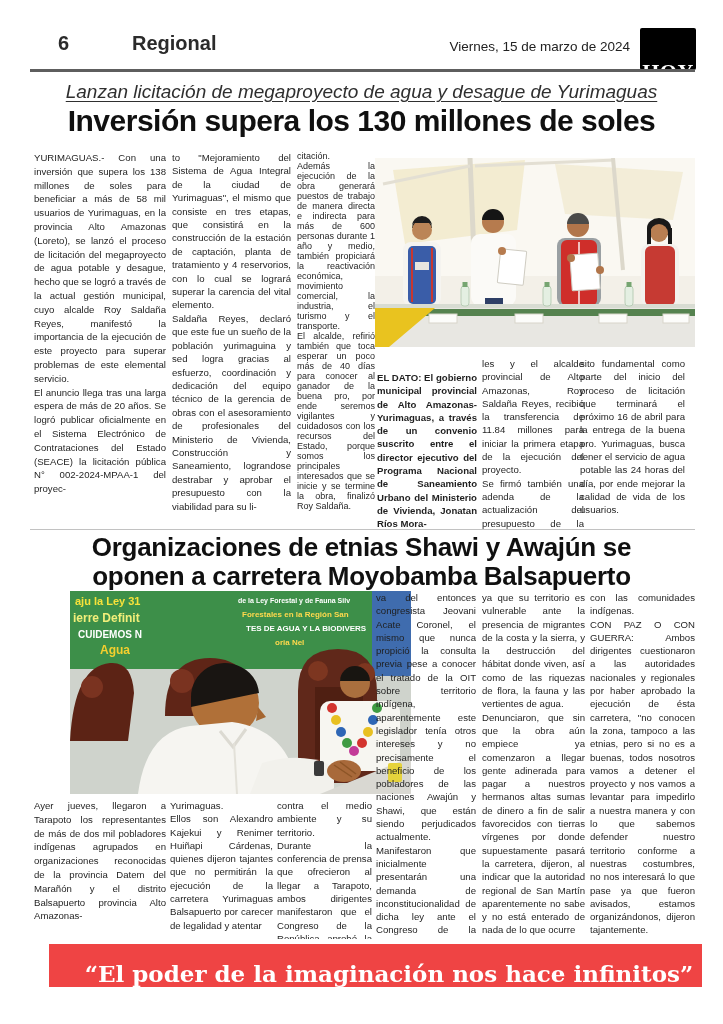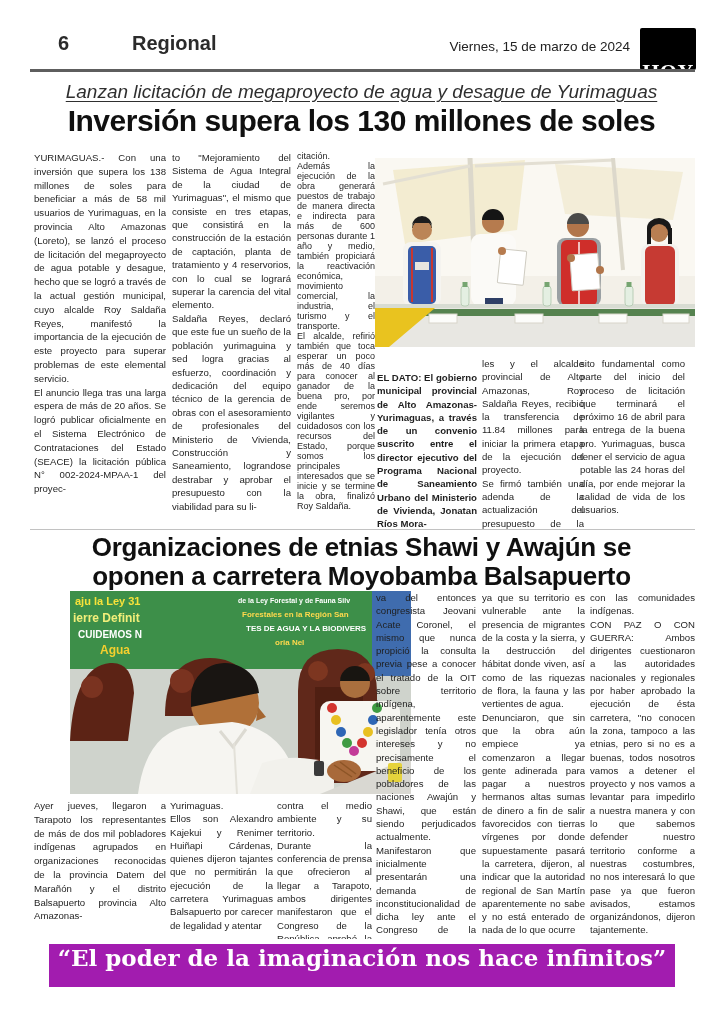"“El poder de la imaginación" .footer-banner { align-items: flex-start -> flex-end; background: #a21caf -> #ef4444; padding-left: none -> 27px }
